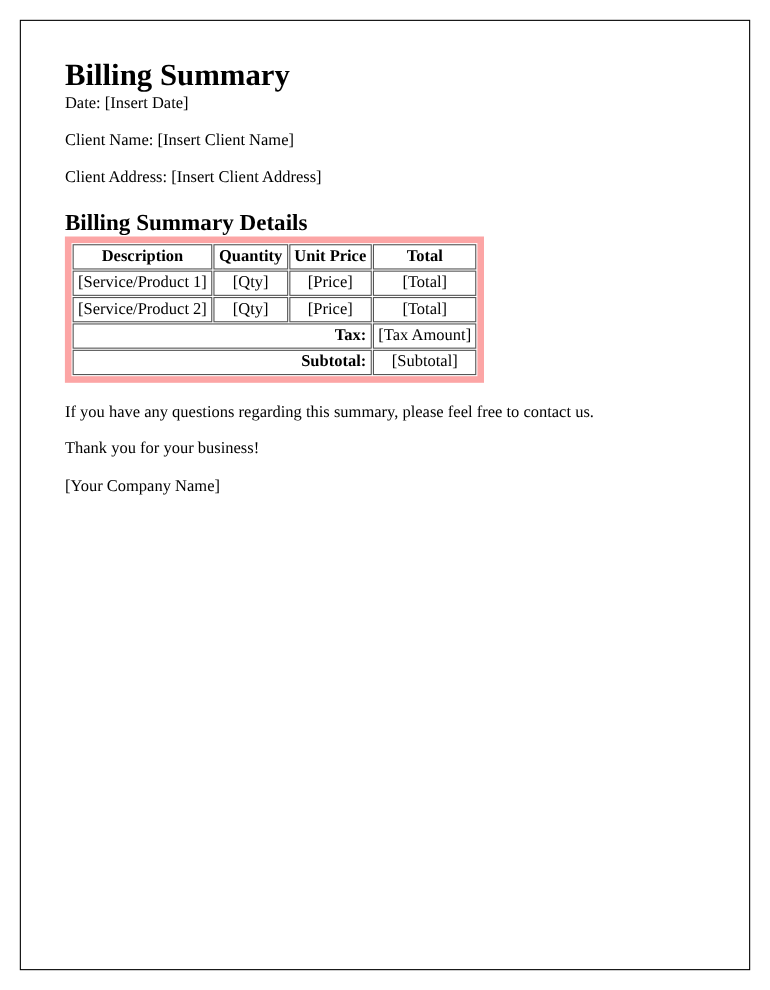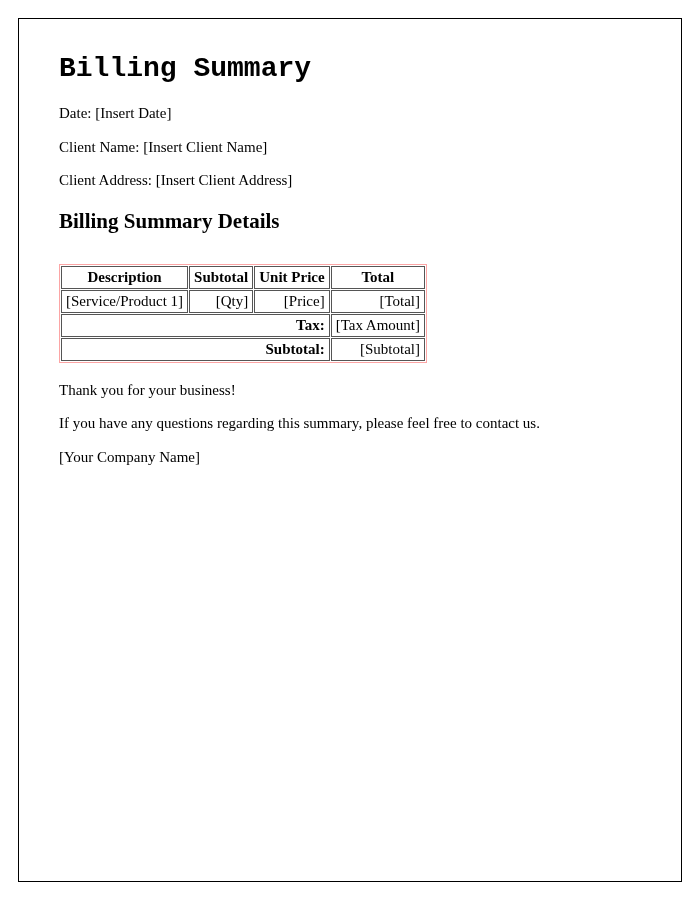"Billing Summary" h1 { font-family: Liberation Mono, monospace -> none; margin-bottom: 20px -> none }
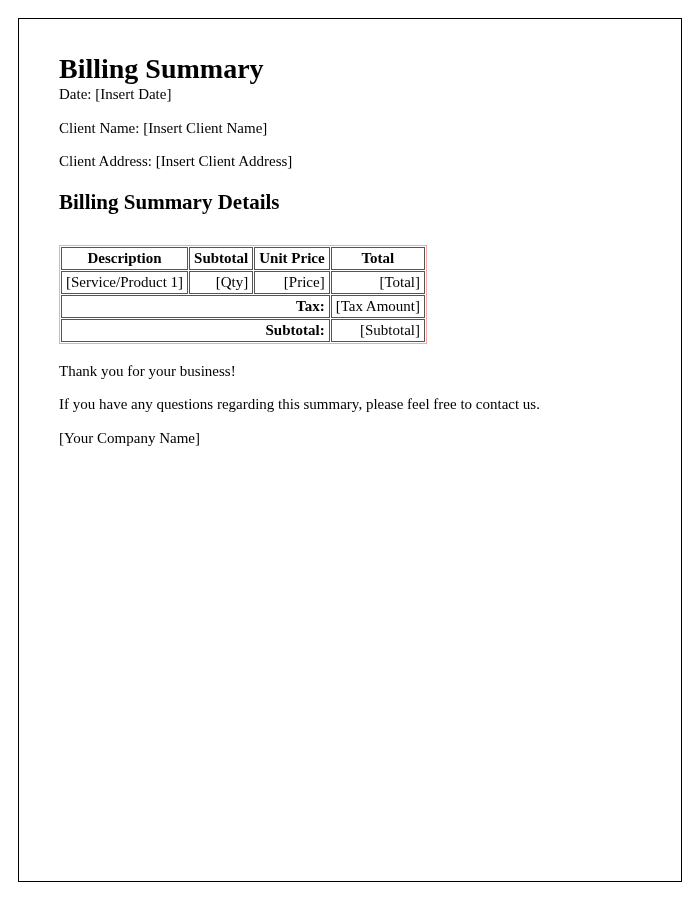"Description" table { border: 1px solid #fca5a5 -> 6px solid #fca5a5; margin-top: 30px -> none }
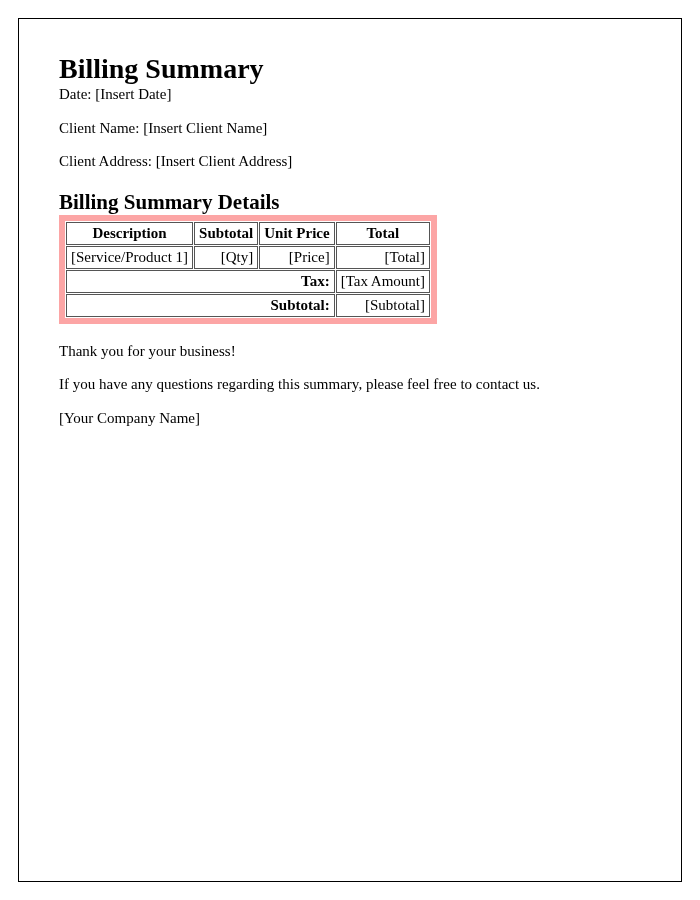"Subtotal" th { text: Subtotal -> Quantity }
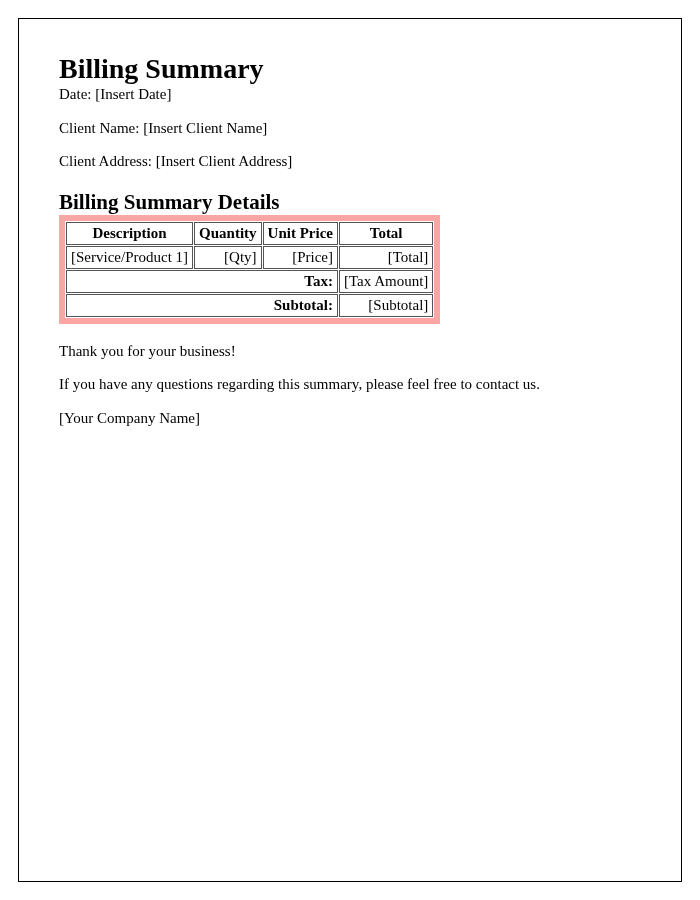"[Service/Product 1]" th, td { text-align: right -> center }
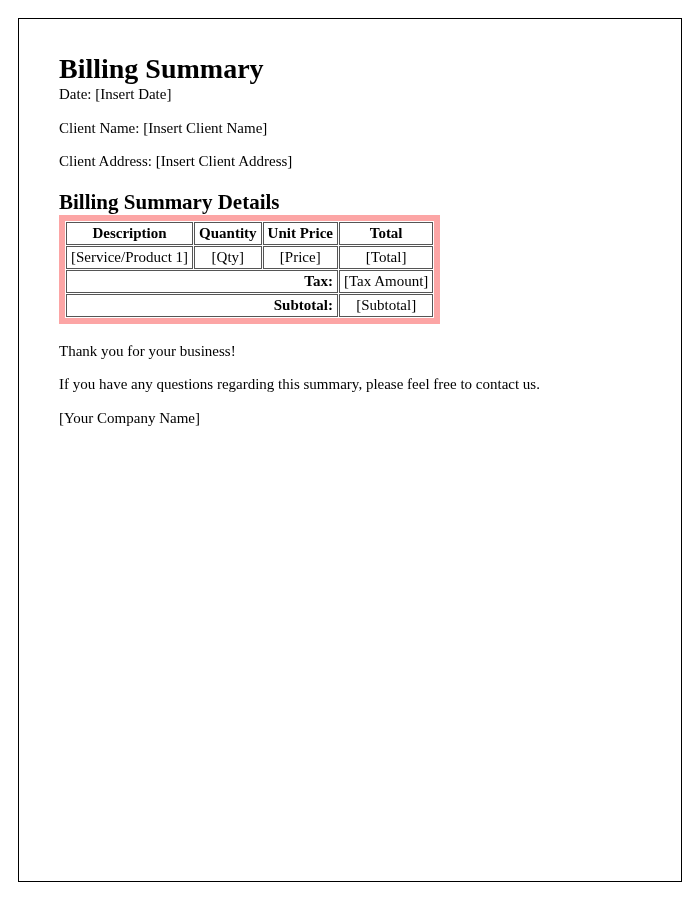"[Service/Product 2]" tr { html: none -> <tr> <td>[Service/Product 2]</td> <td>[Qty]</td> <td>[Price]</td> <td>[Total]</td> </tr> }
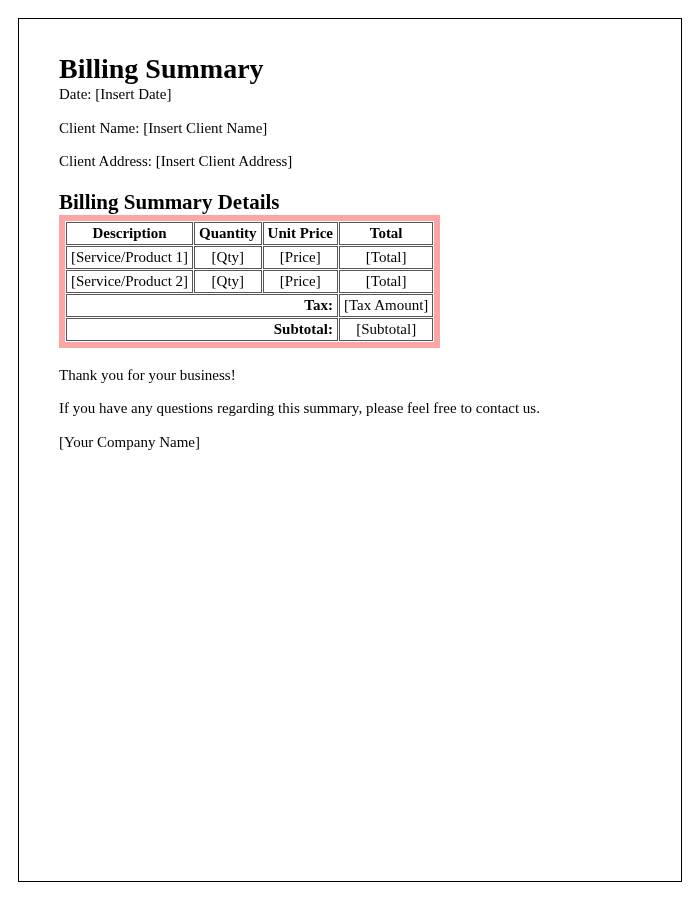"Thank you for your business!" p { order: before "If you have any questions" -> after "If you have any questions" }
